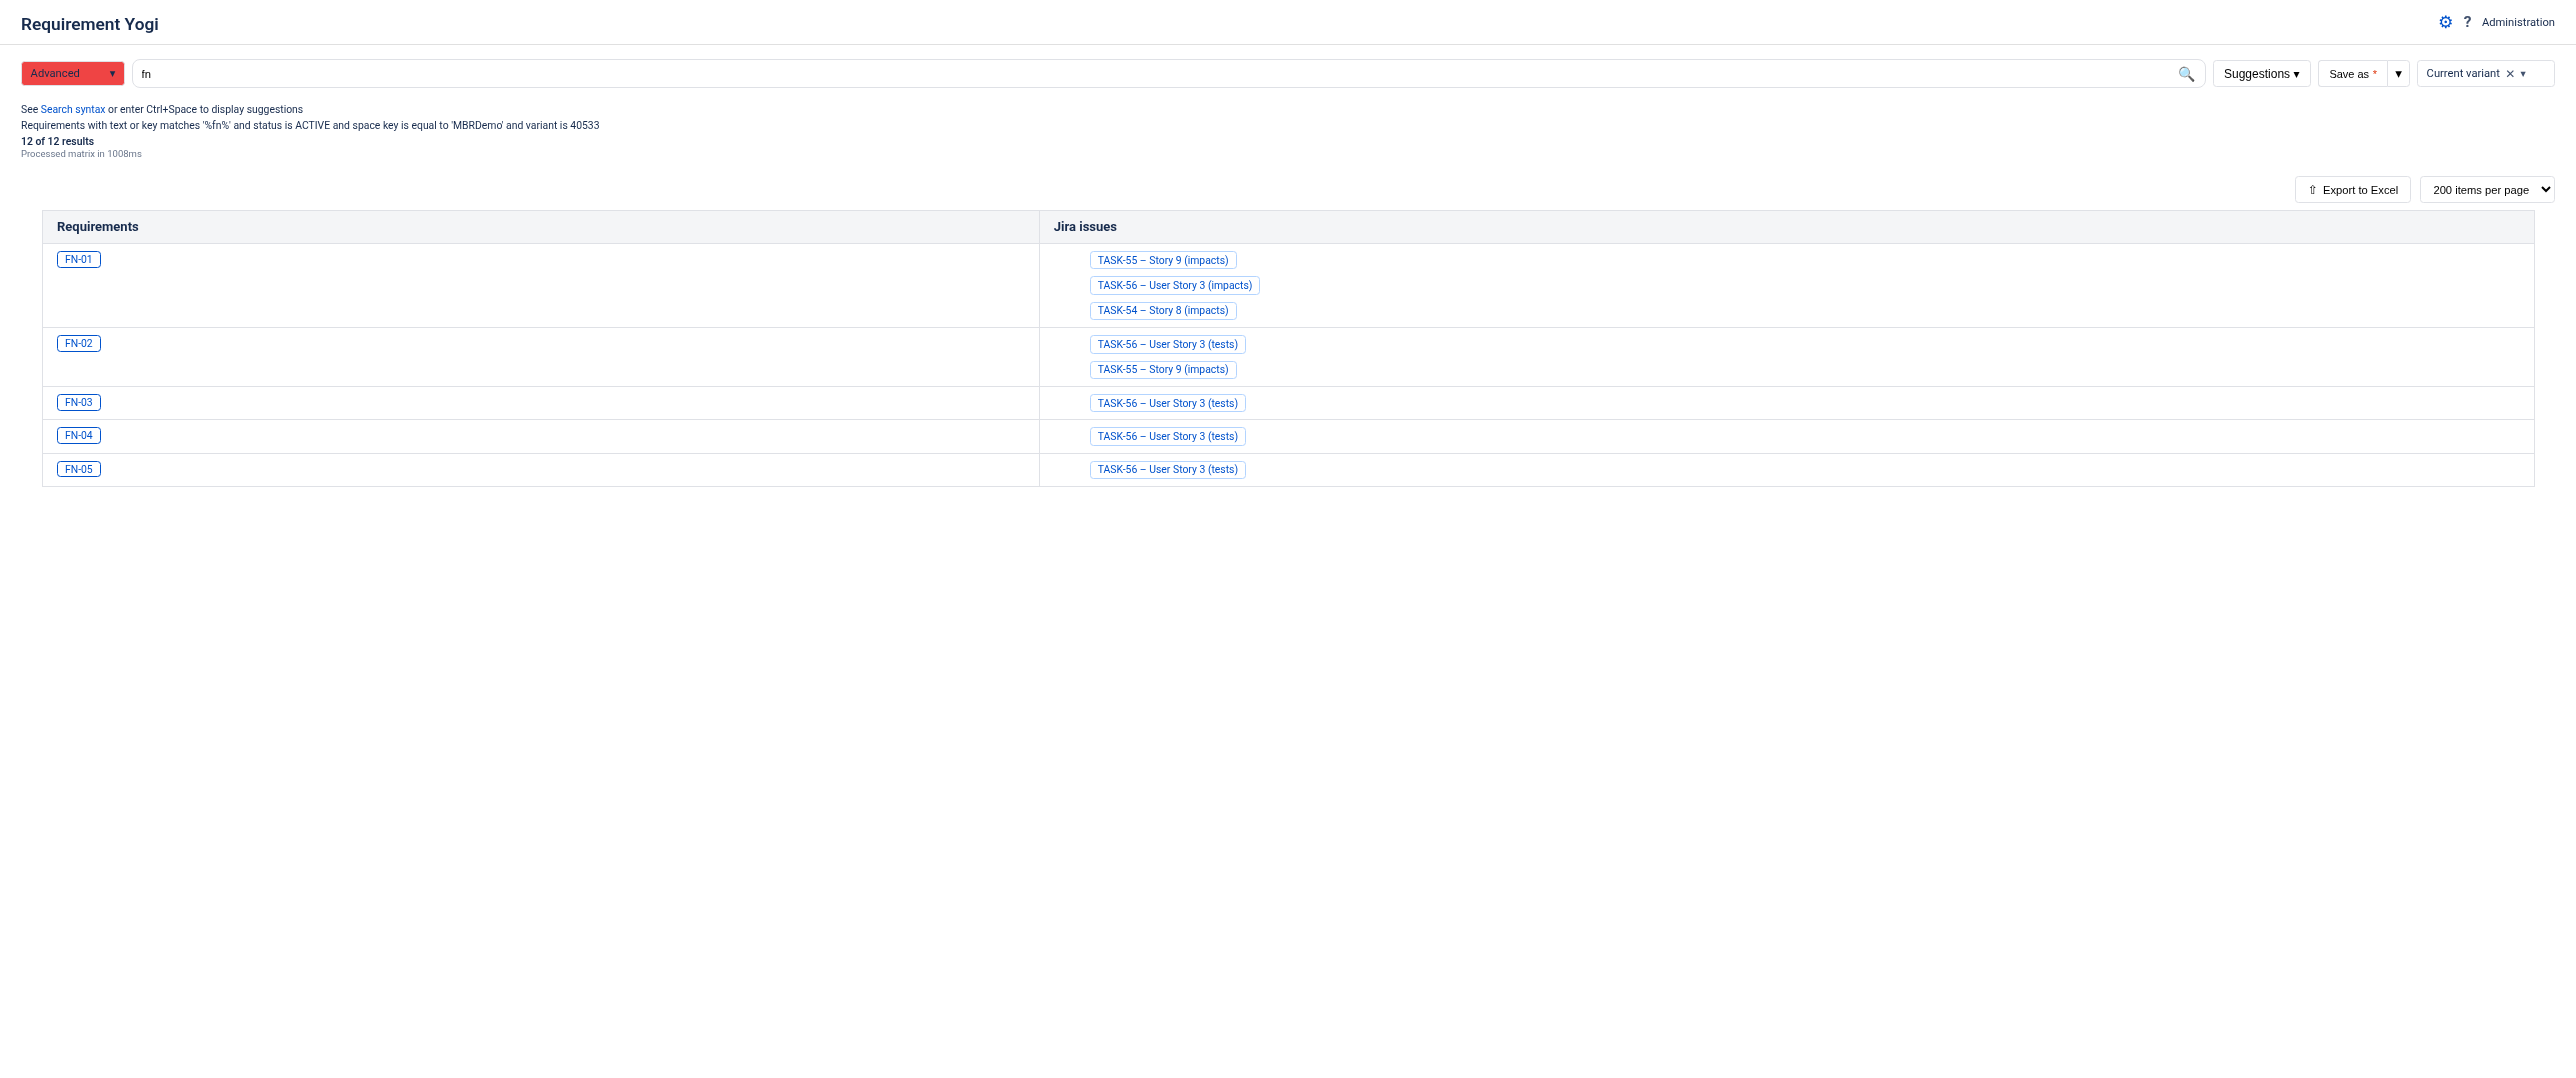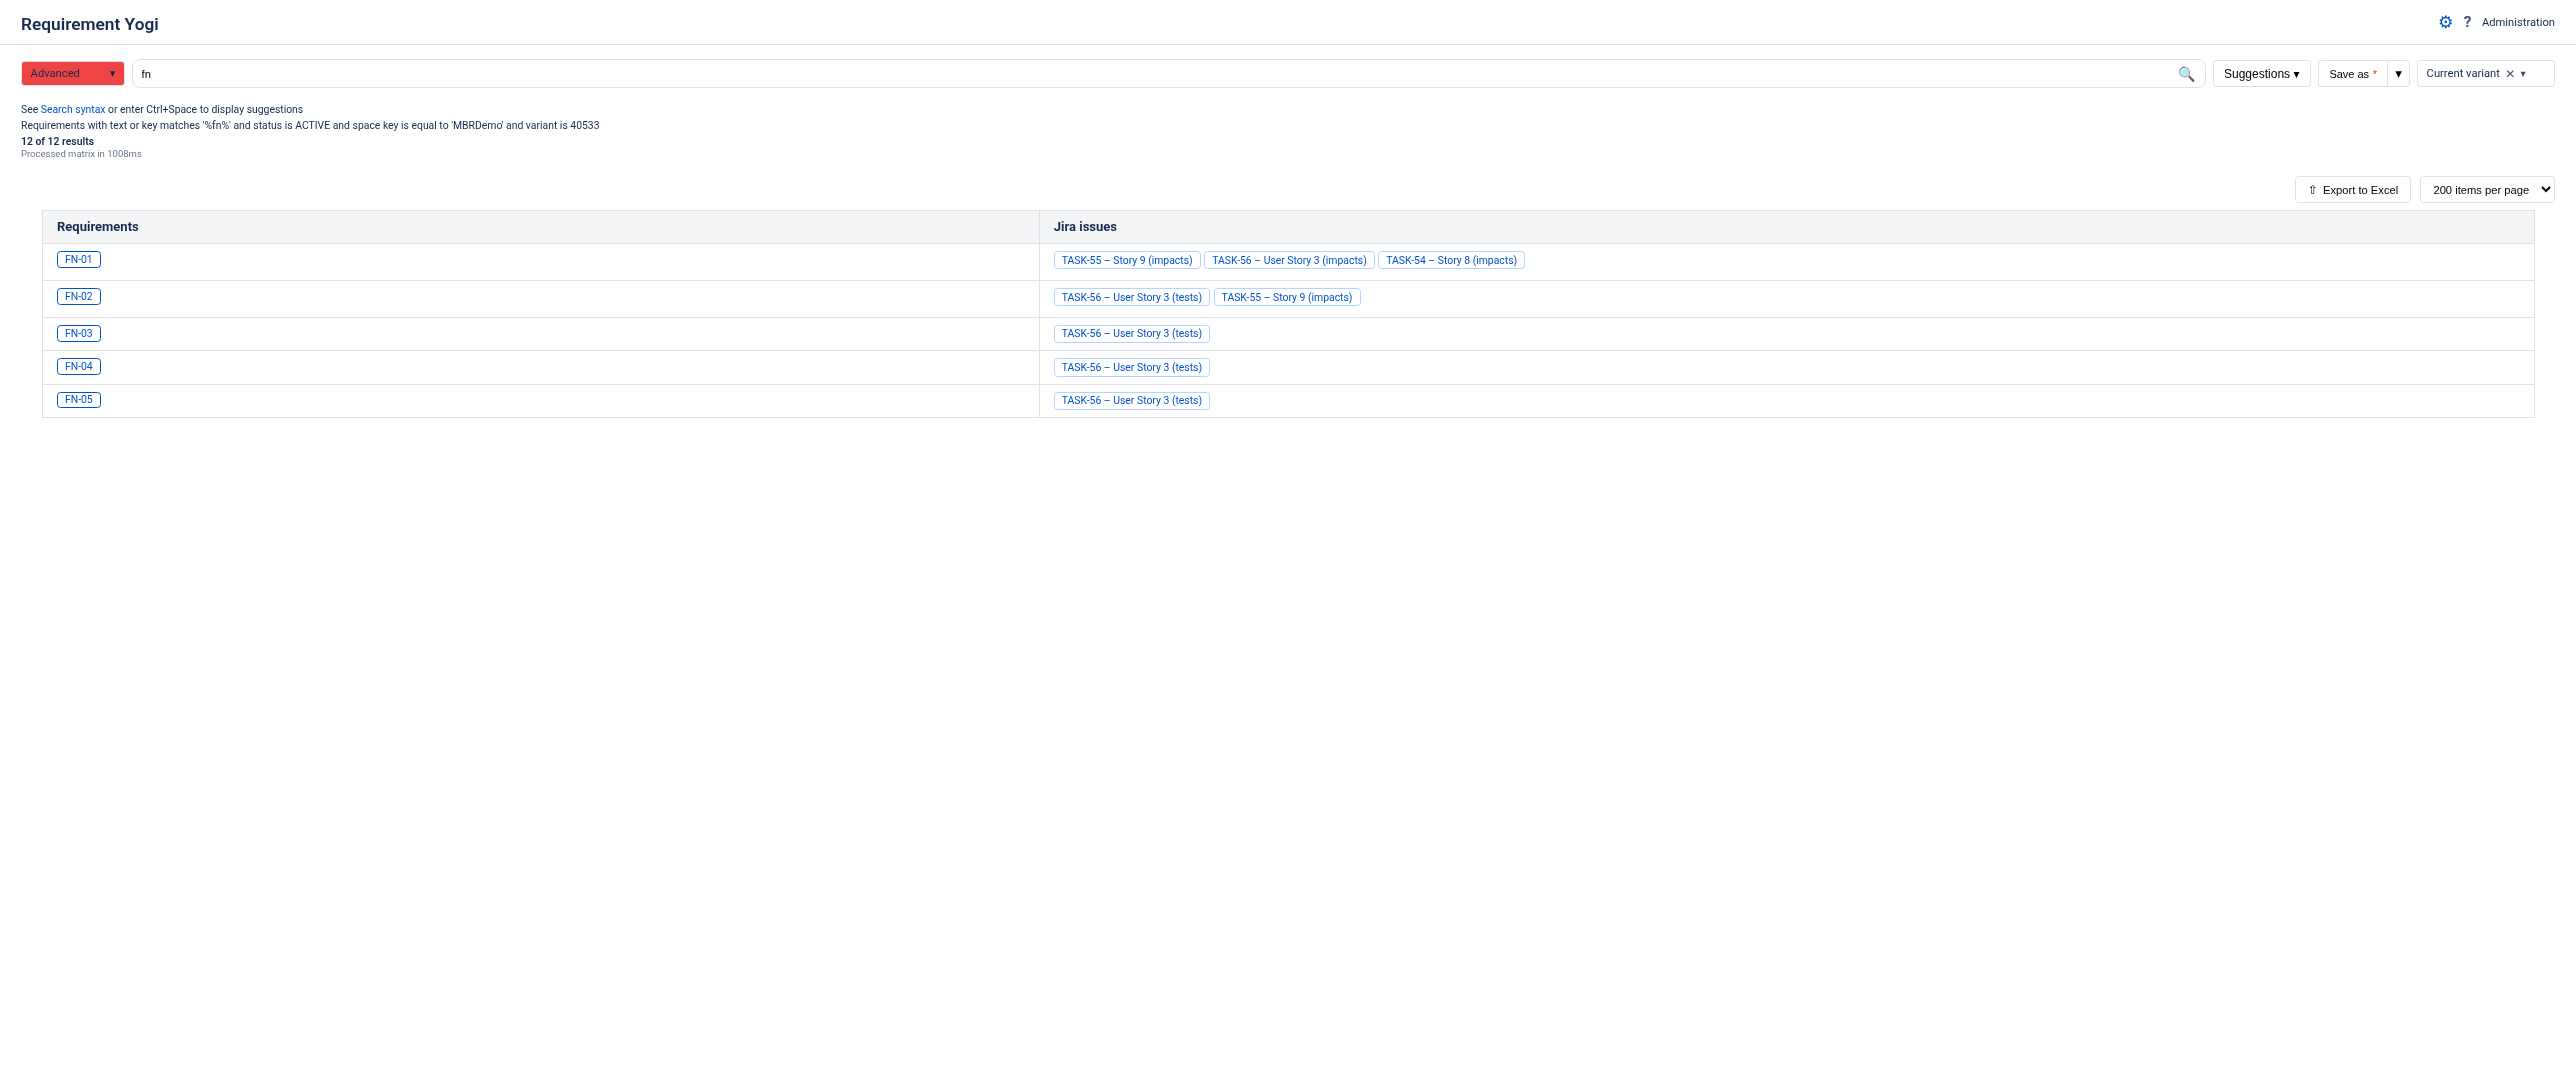"TASK-55 – Story 9 (impacts)" .jira-tags-cell { flex-direction: row -> column; margin-left: none -> 36px }
